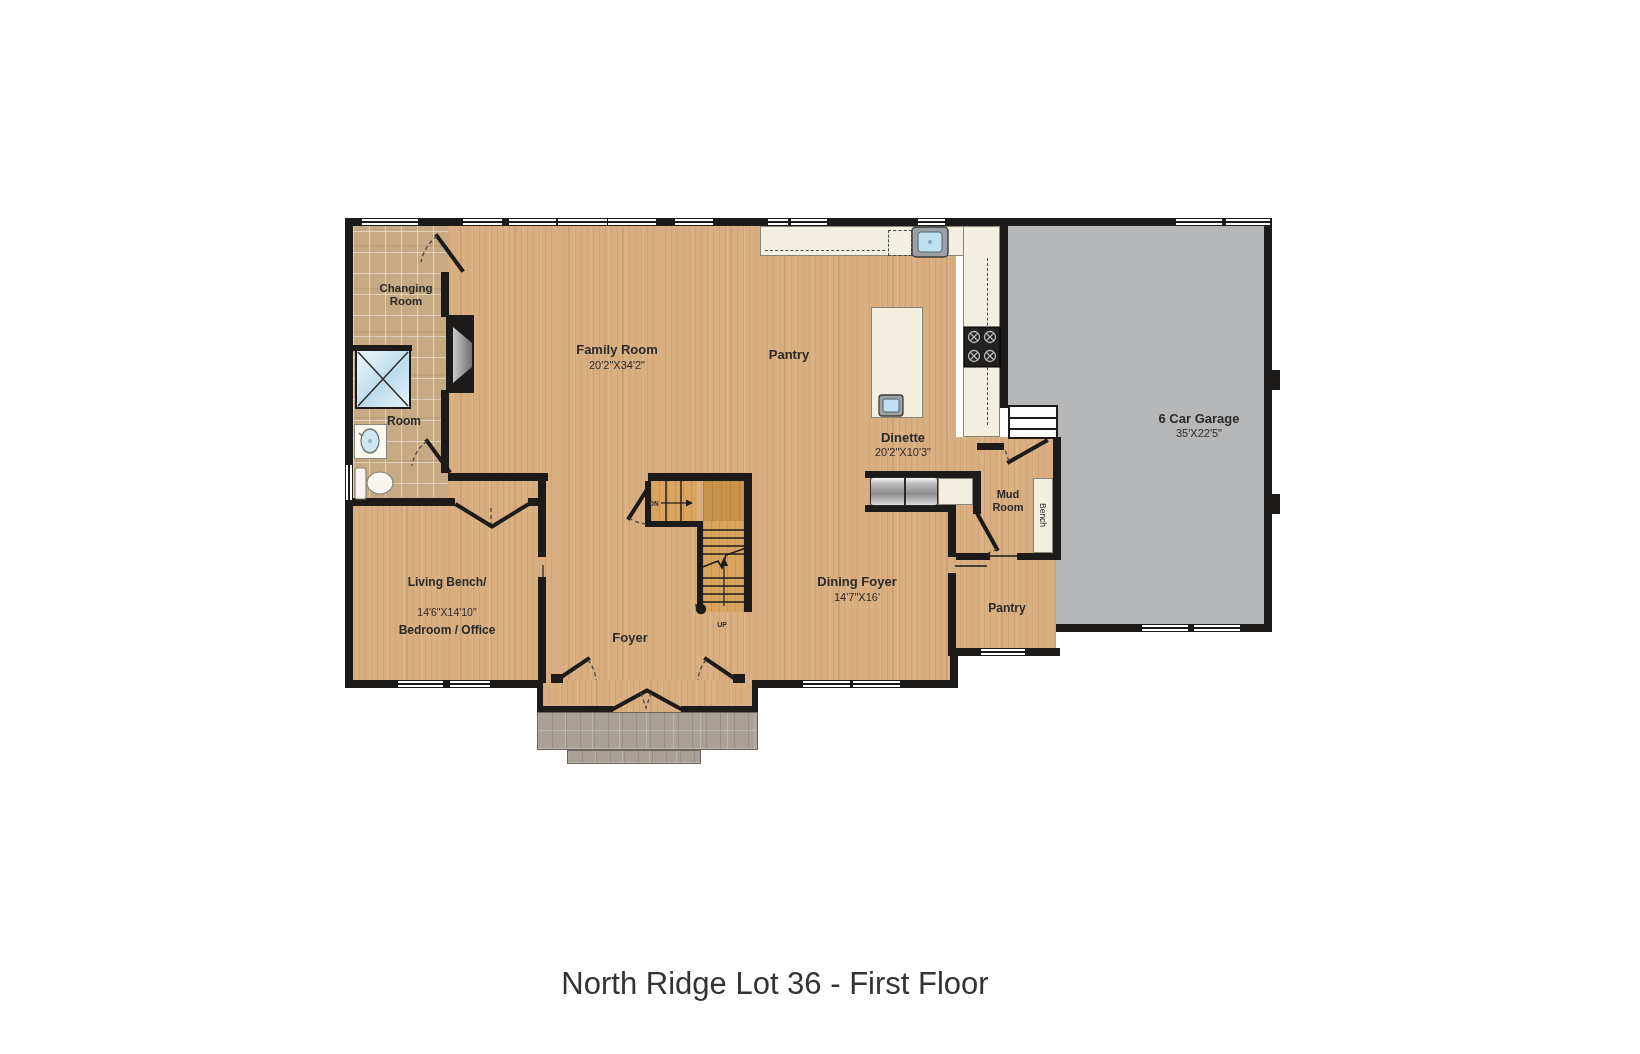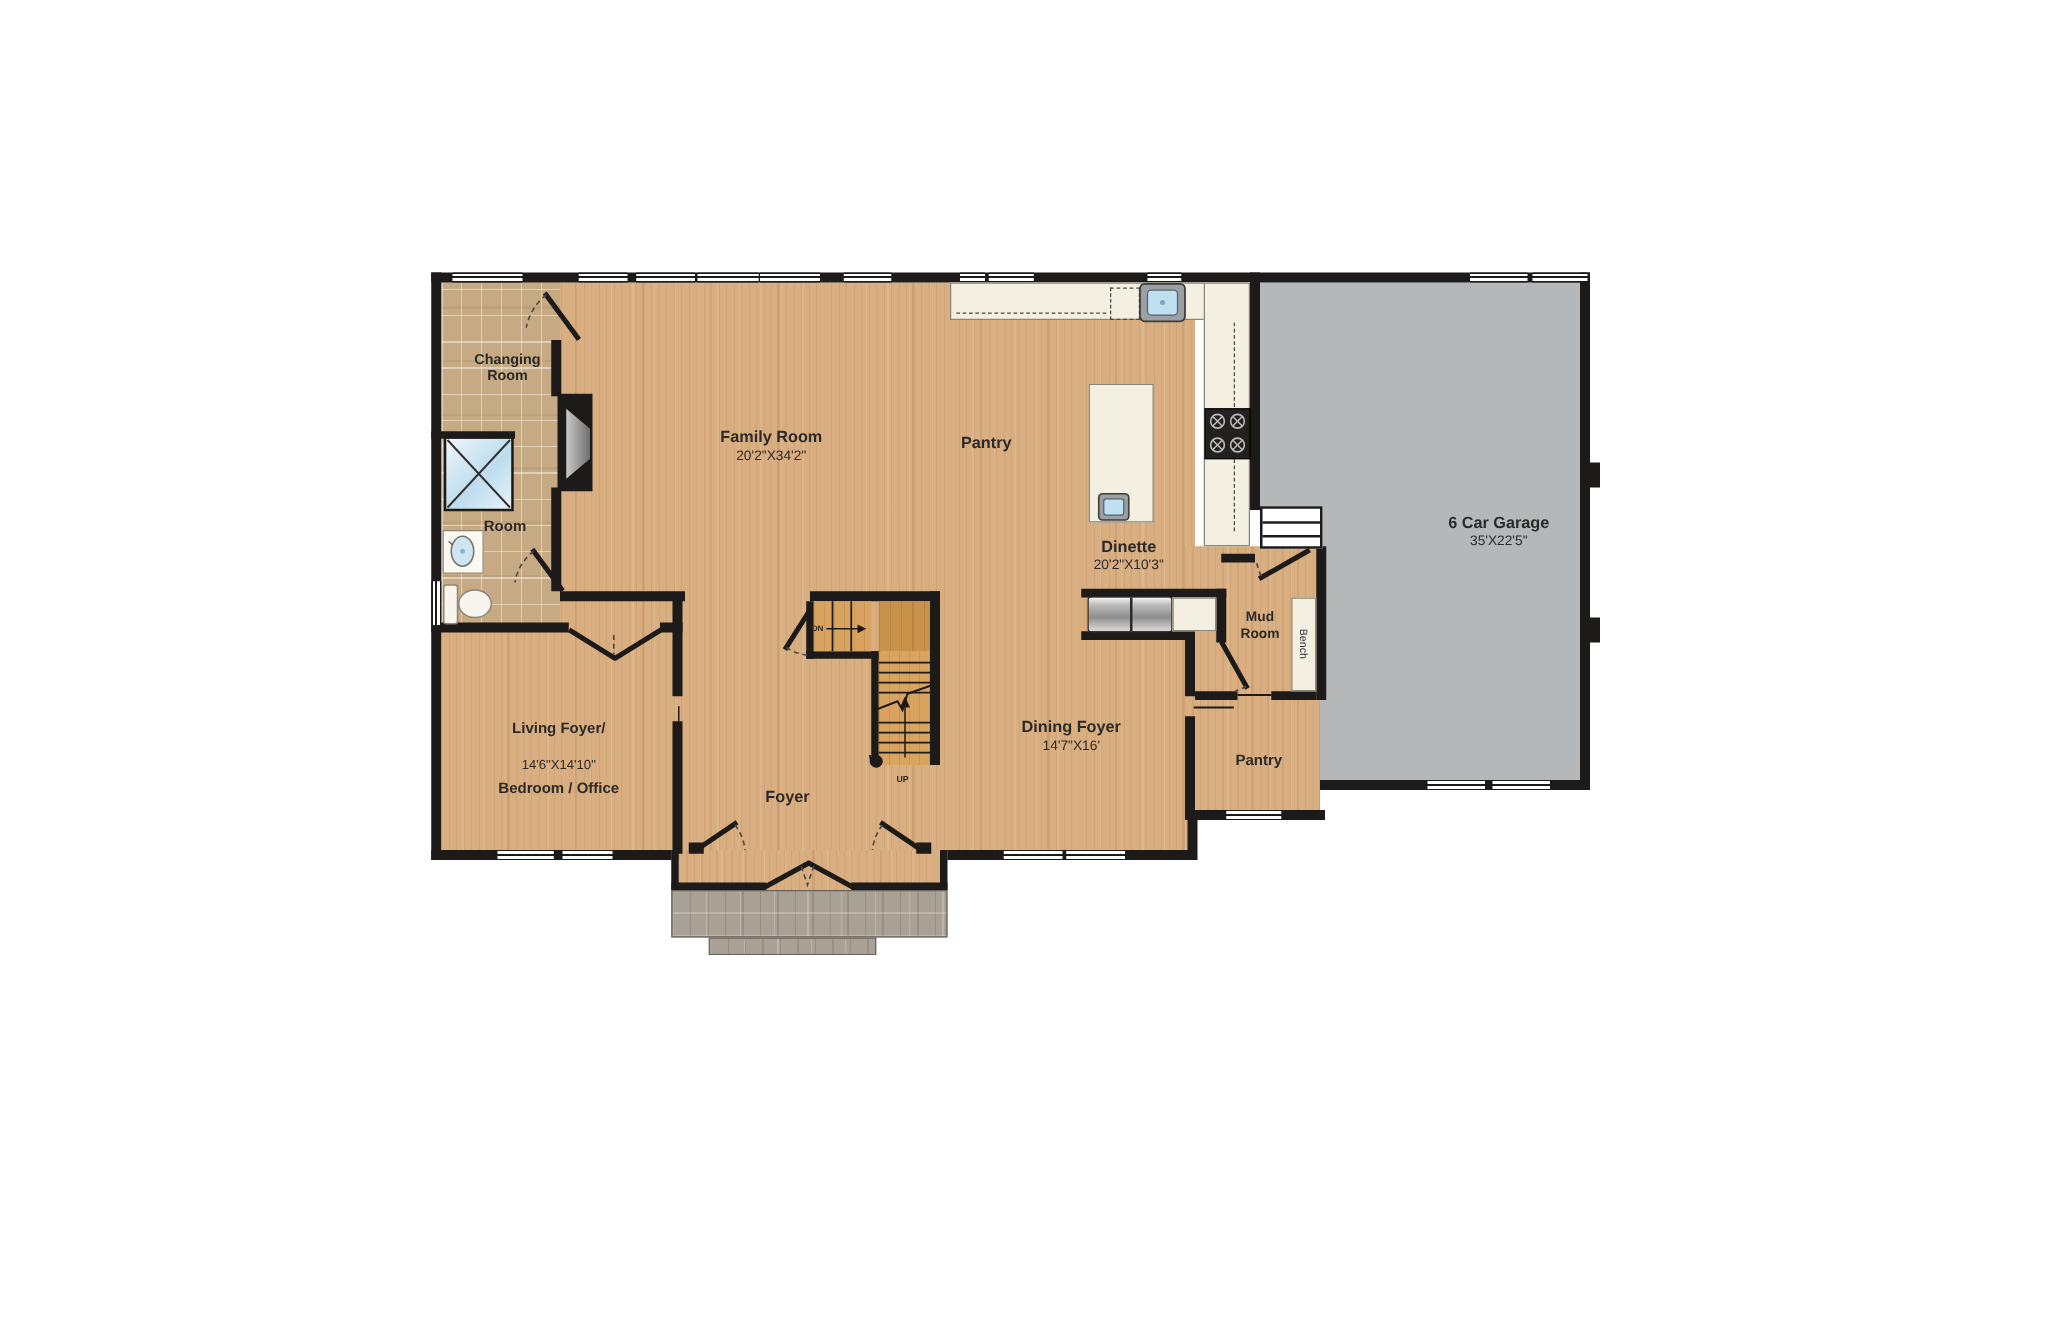"Living Foyer/" div.lbl { text: Foyer/ -> Bench/ }
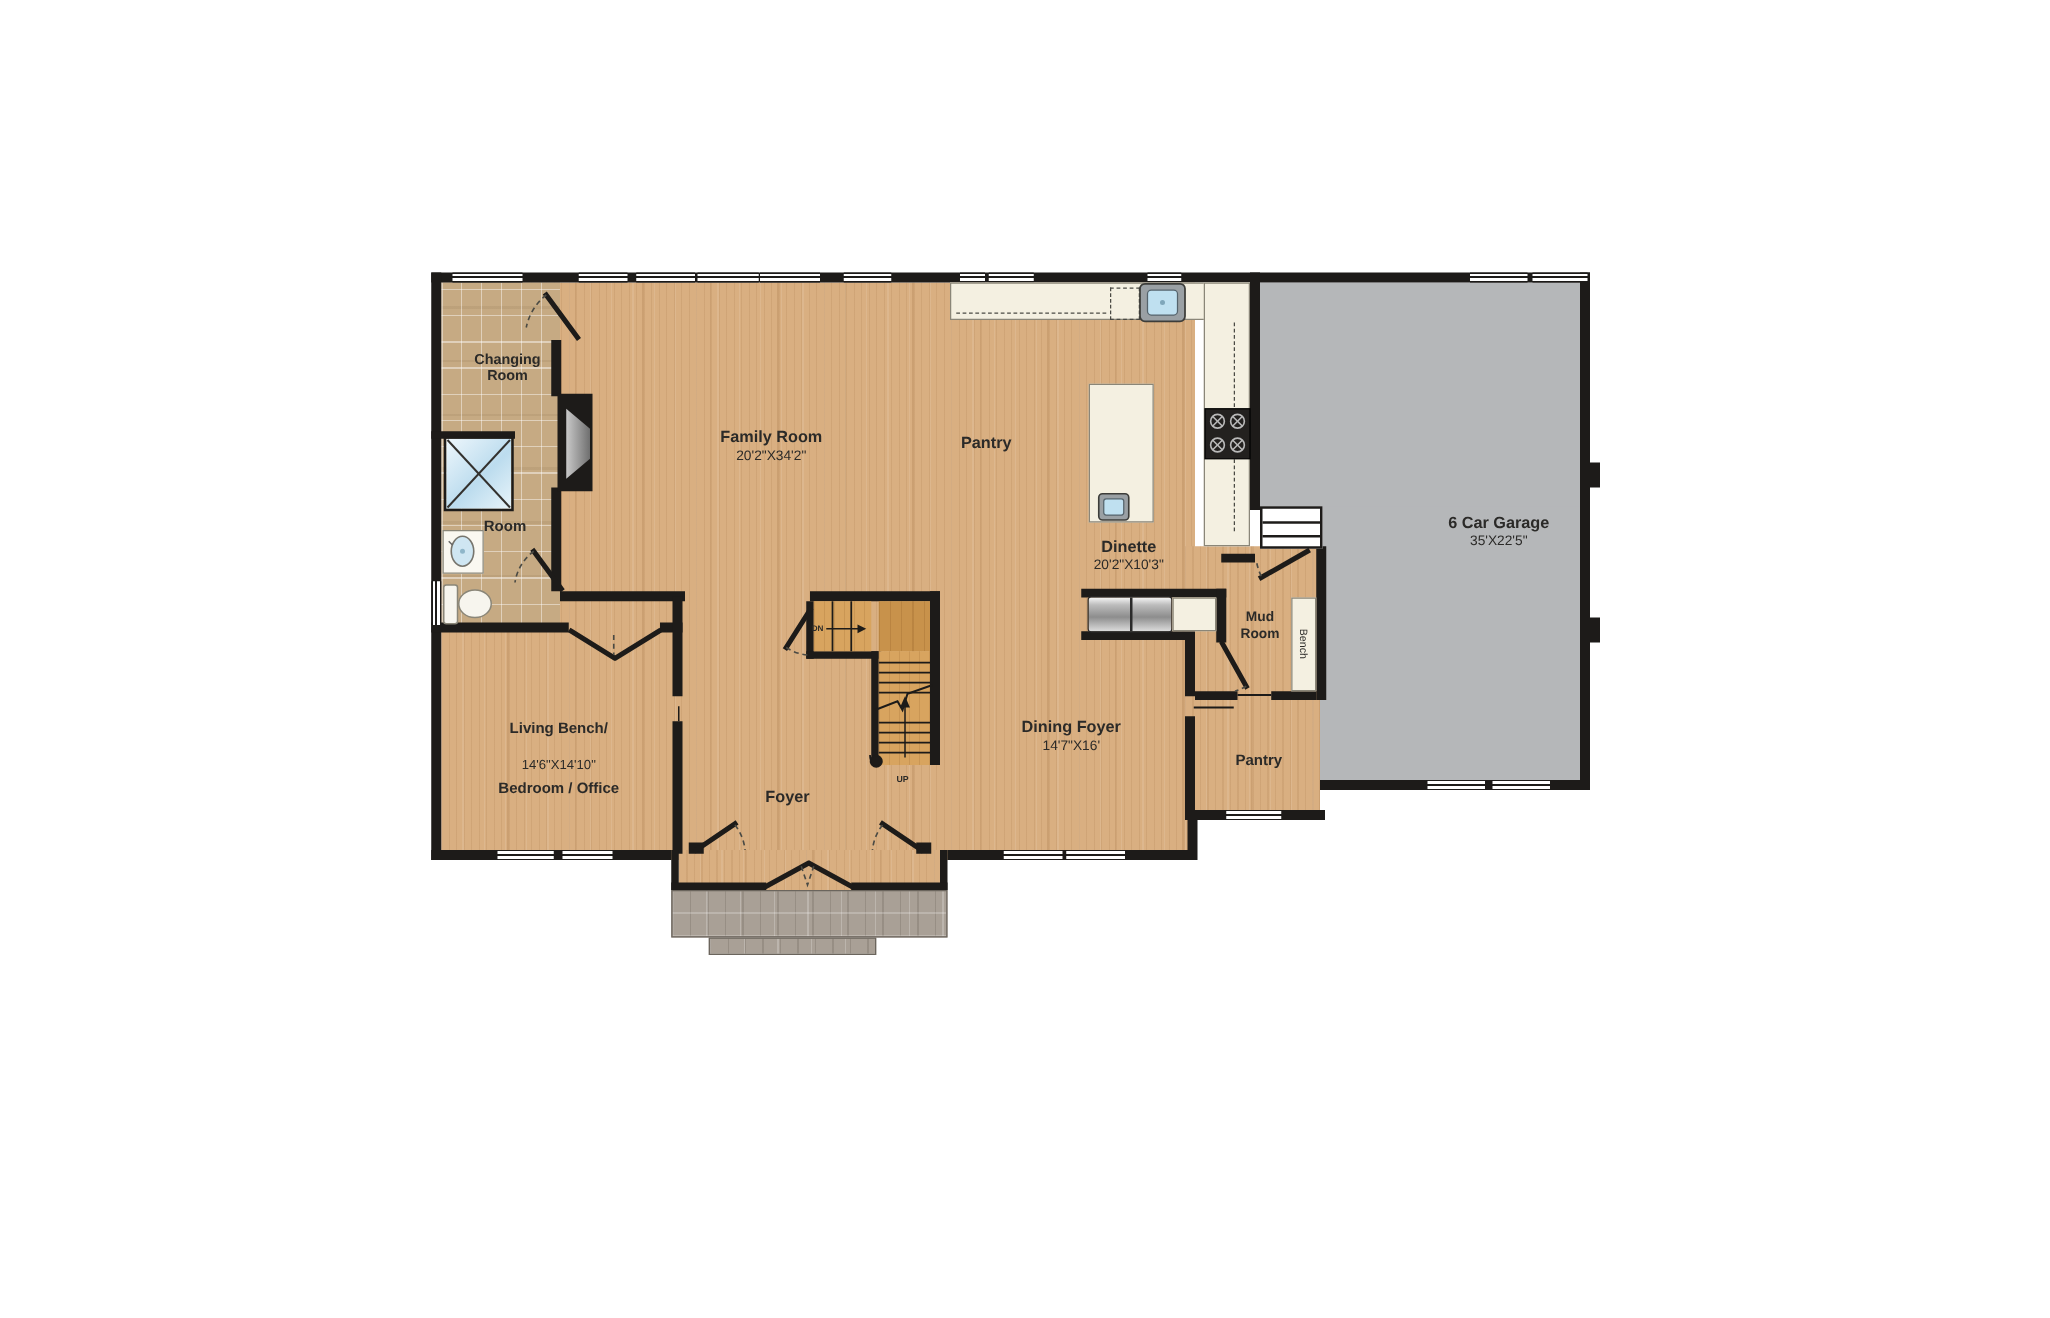"North Ridge Lot 36 -" div.title { html: none -> <div>North Ridge Lot 36 - First Floor</div> }
